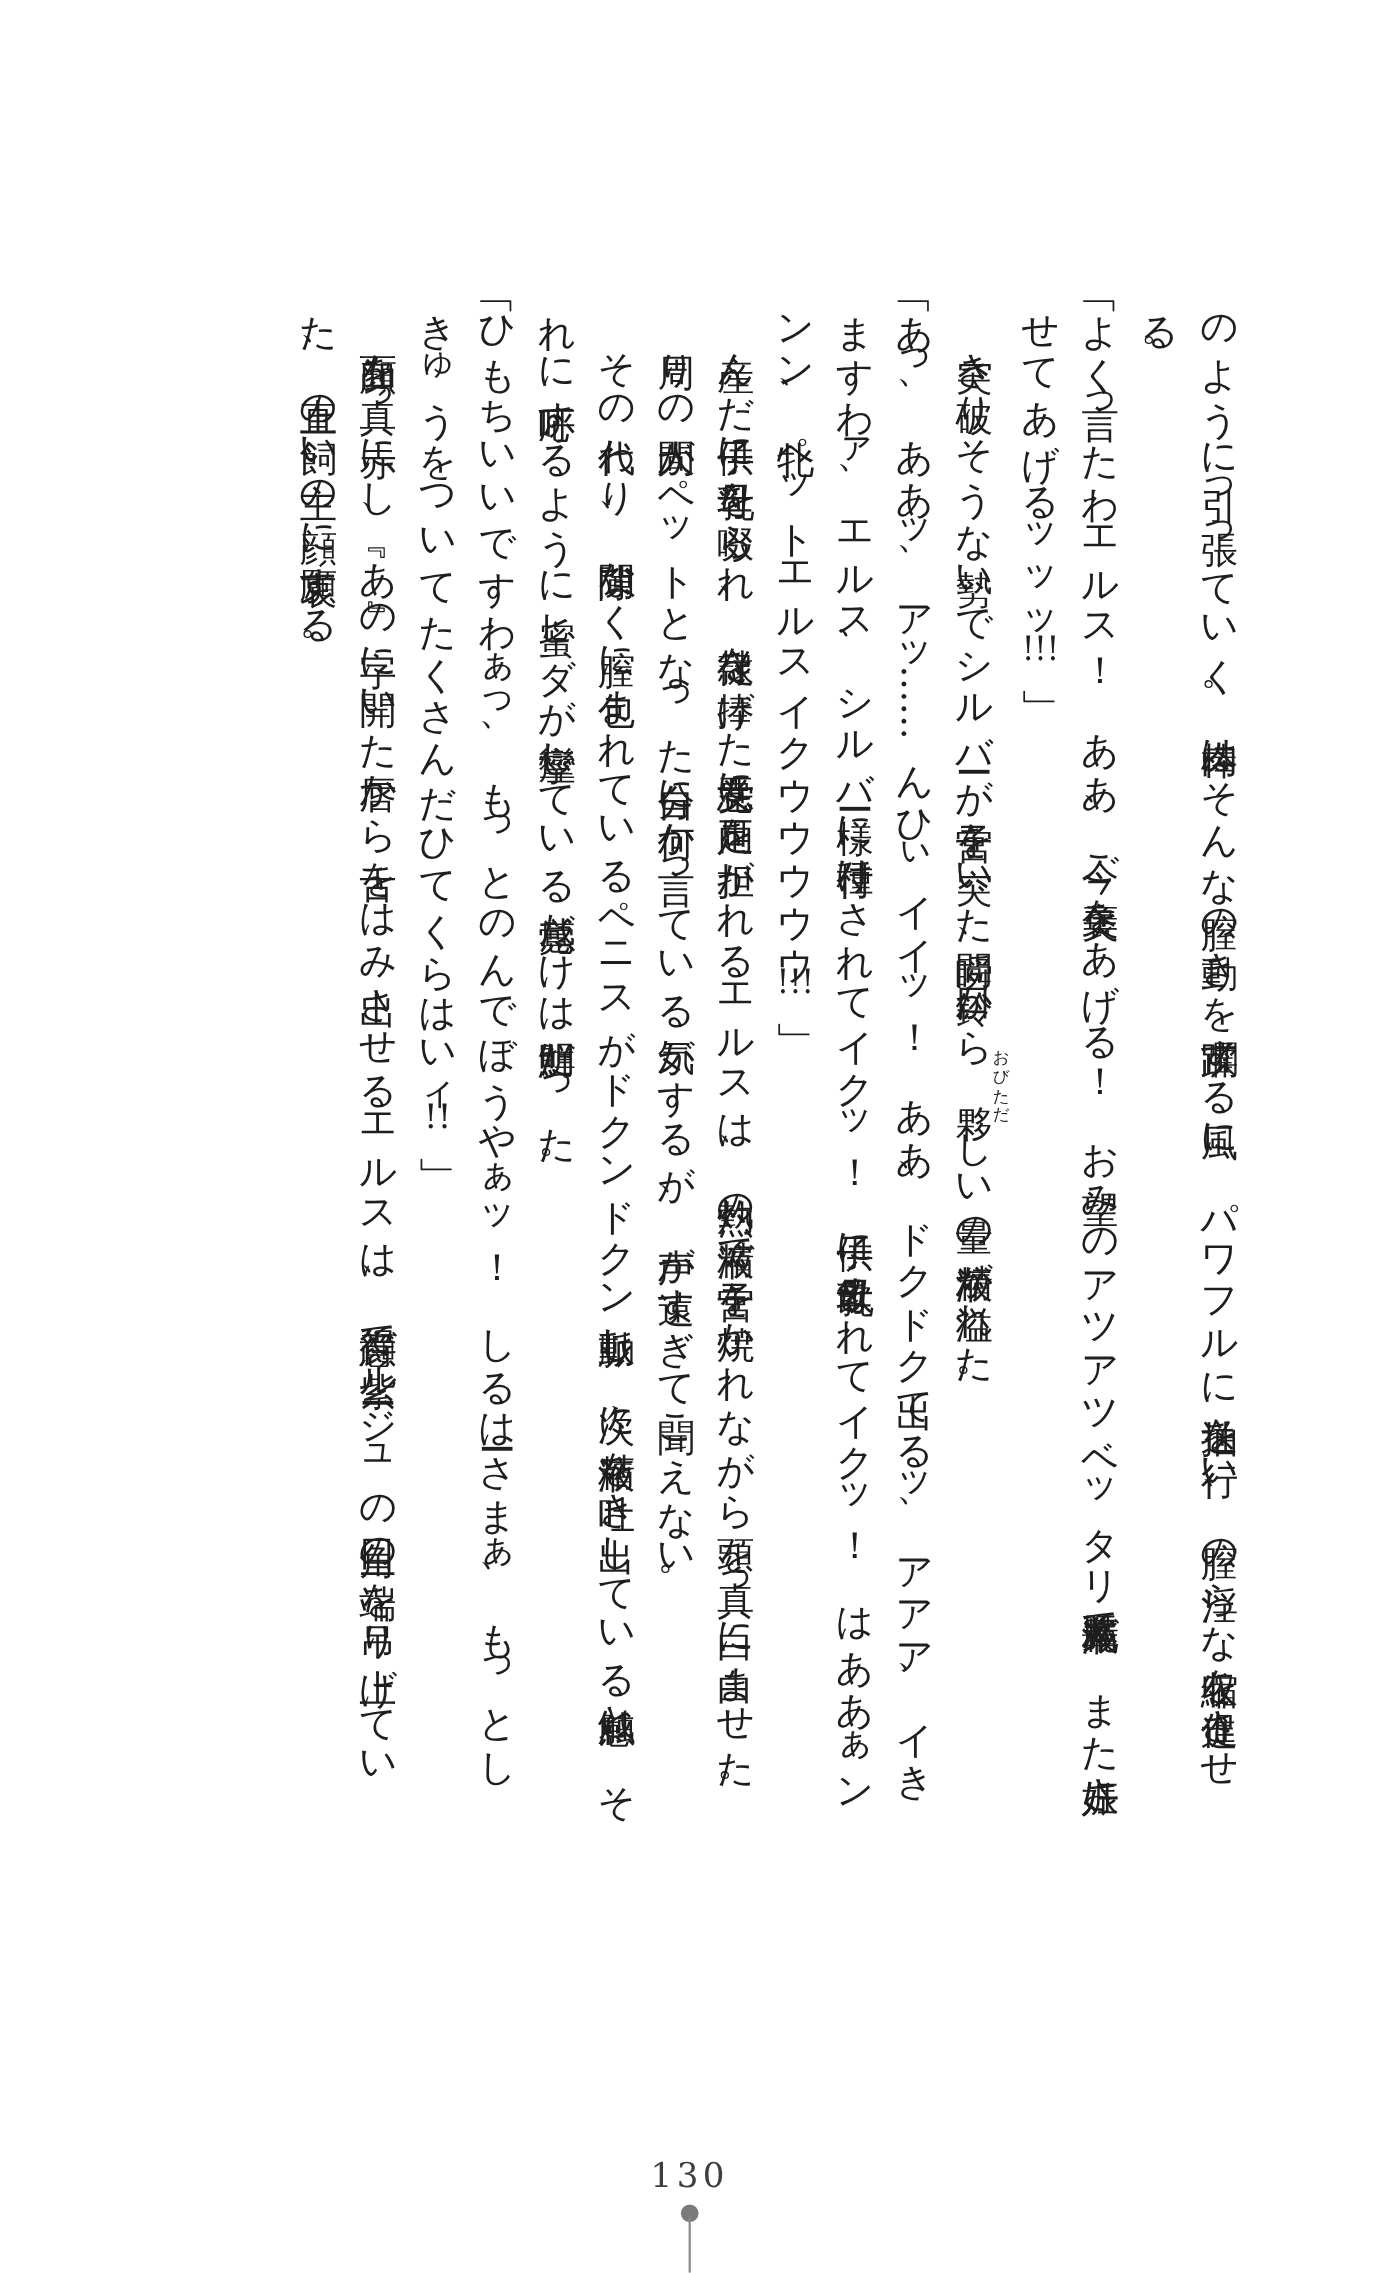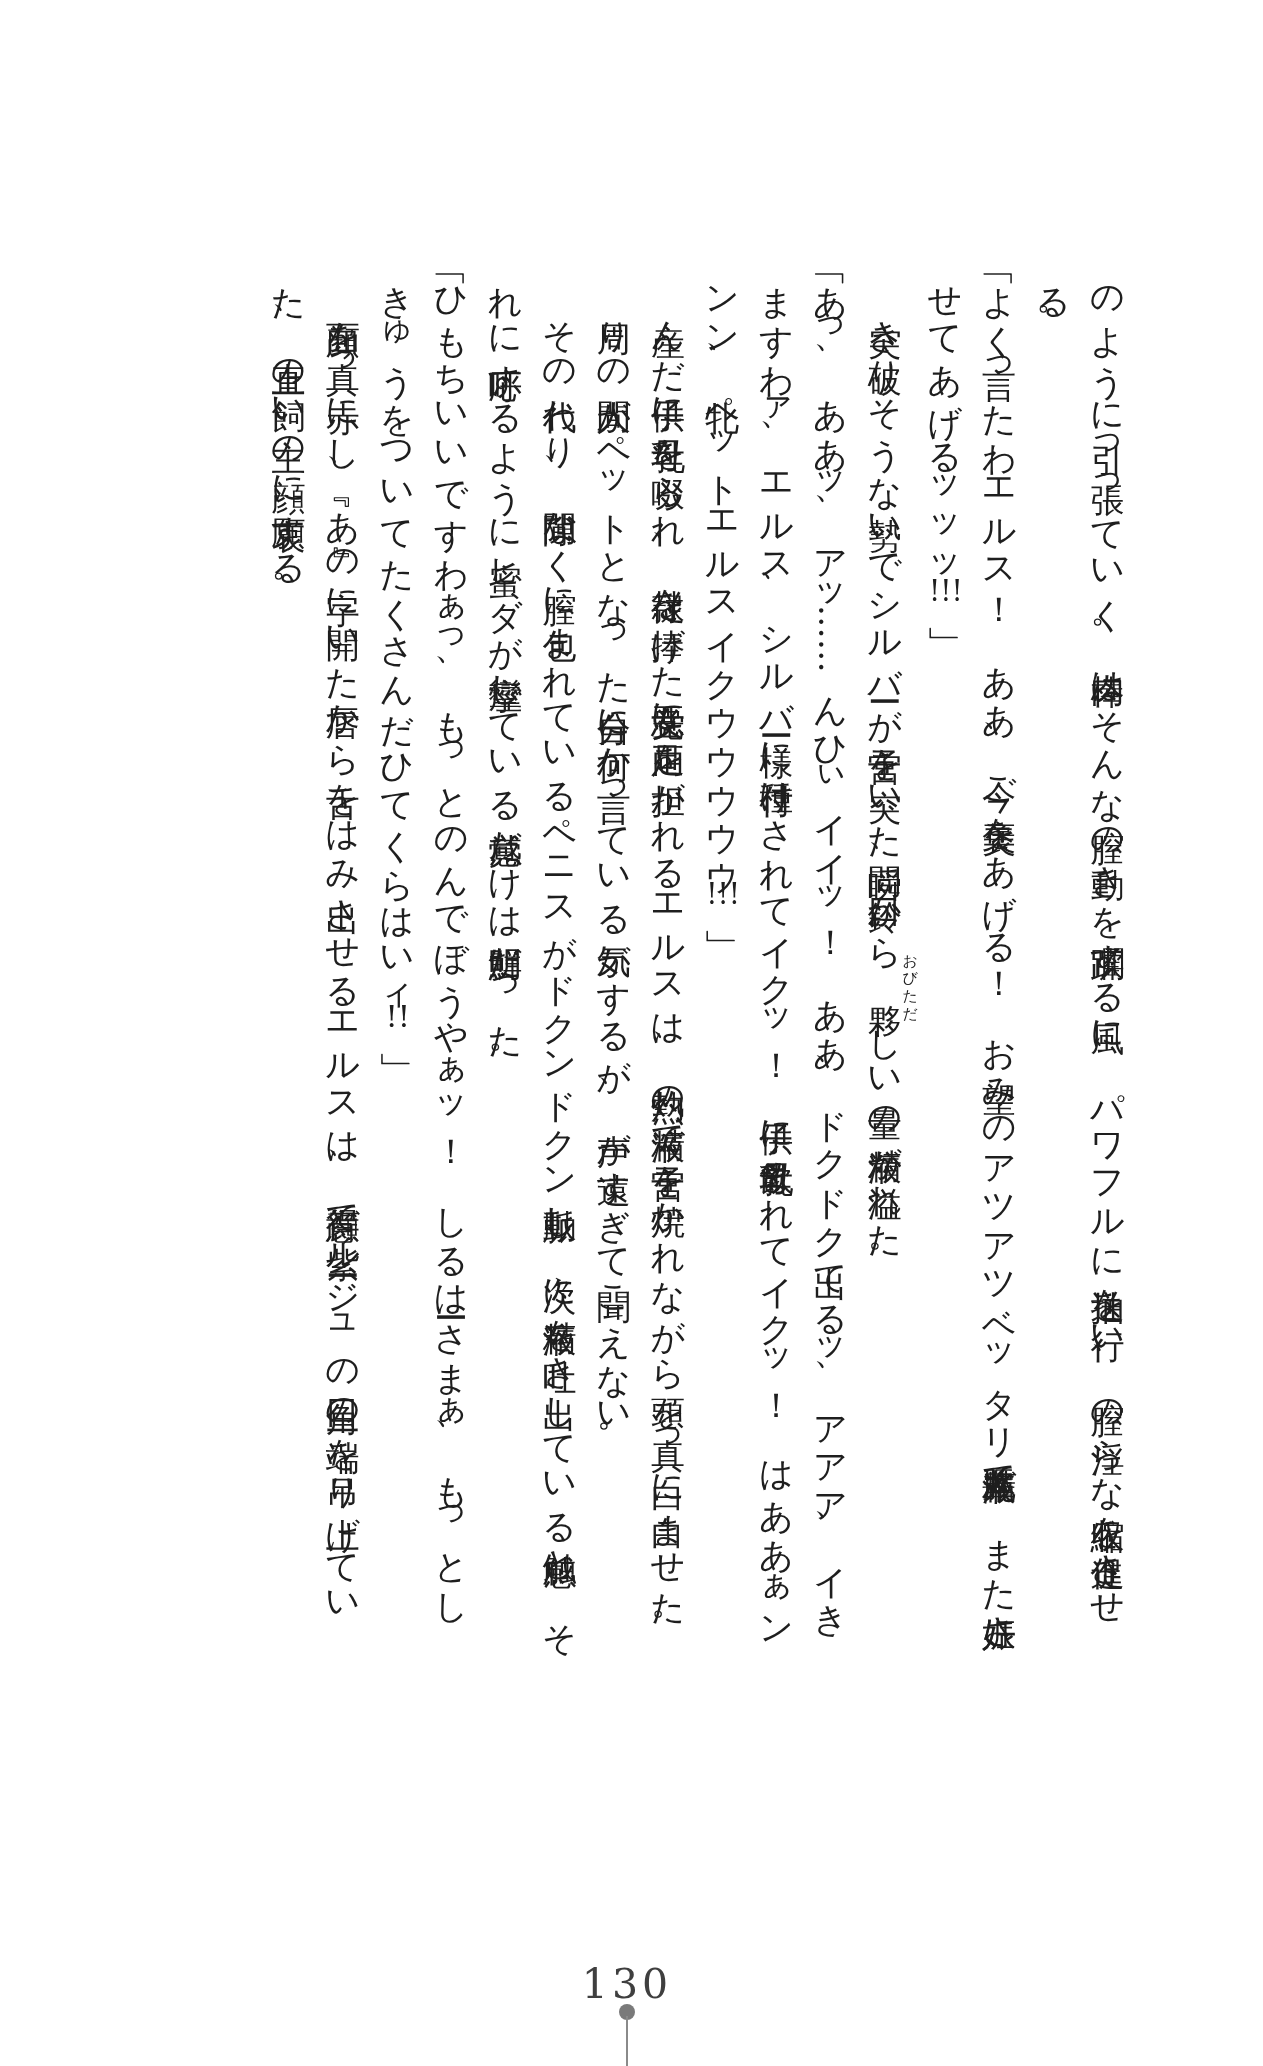"130" .page-number { font-size: 41px -> 31px }
